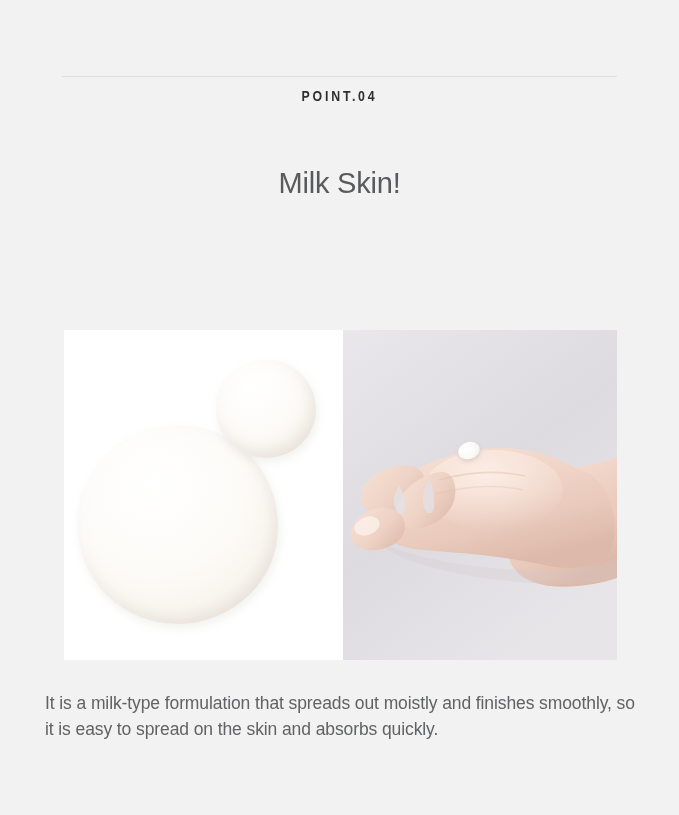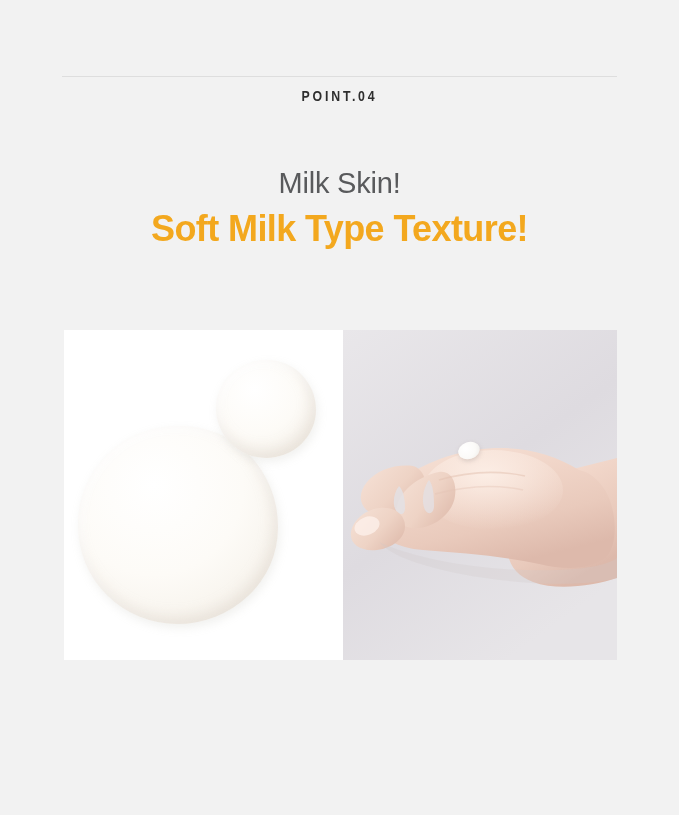"Soft Milk Type Texture!" div.heading-main { html: <div>Soft Milk Type Texture!</div> -> none }
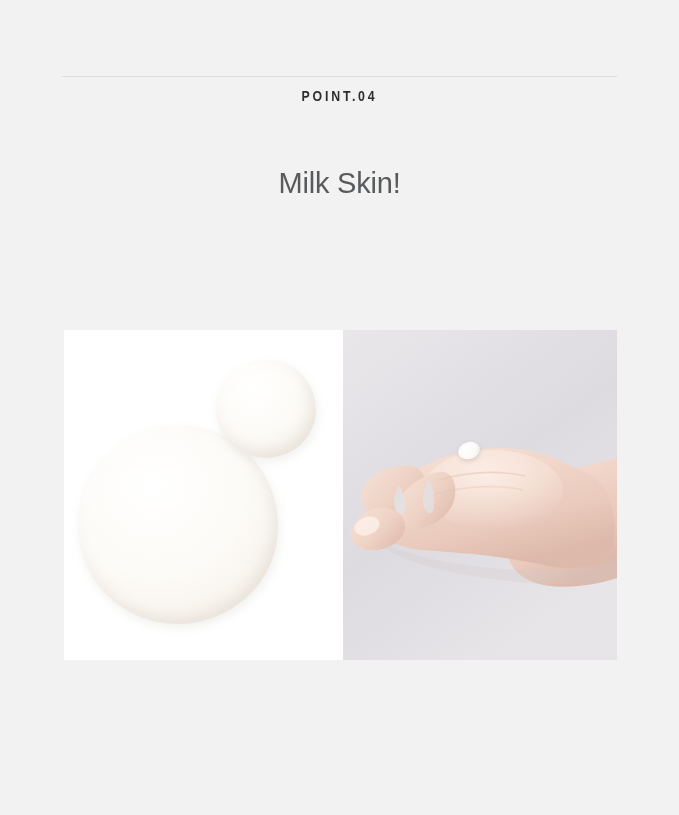"It is a milk-type formulation" div.body-copy { html: none -> <div>It is a milk-type formulation that spreads out moistly and finishes smoothly, so it is easy to spread on the skin and absorbs quickly.</div> }
